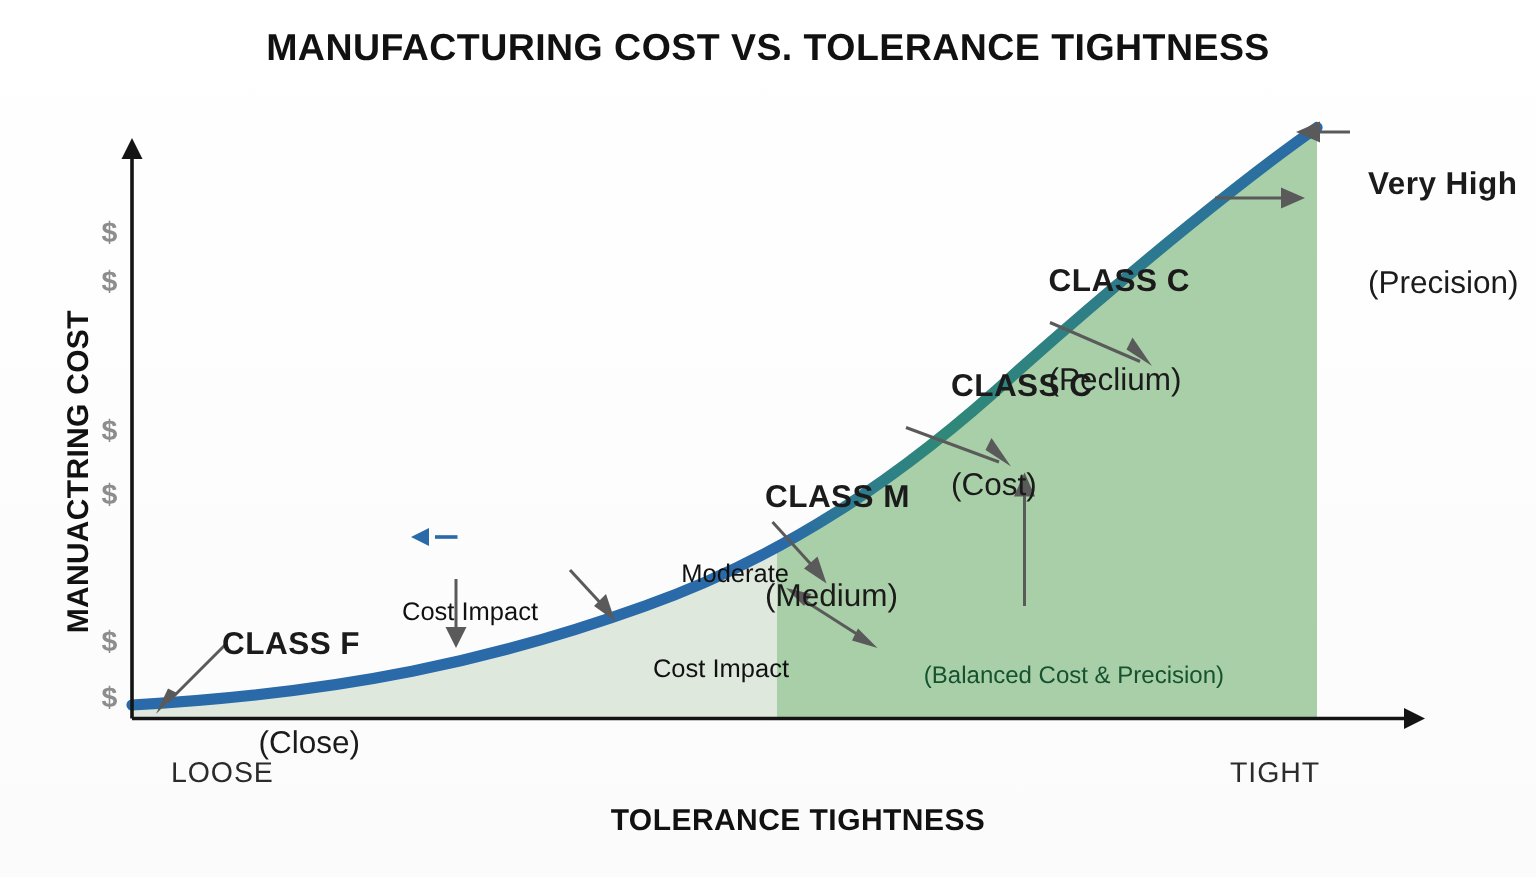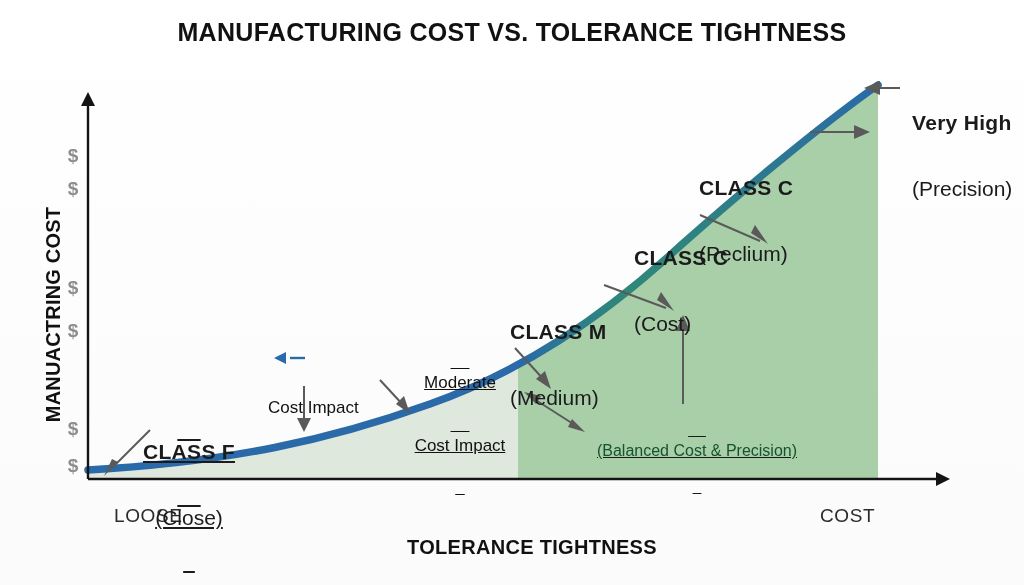"Moderate" .annot-center { text-align: center -> right; text-decoration: underline -> none }
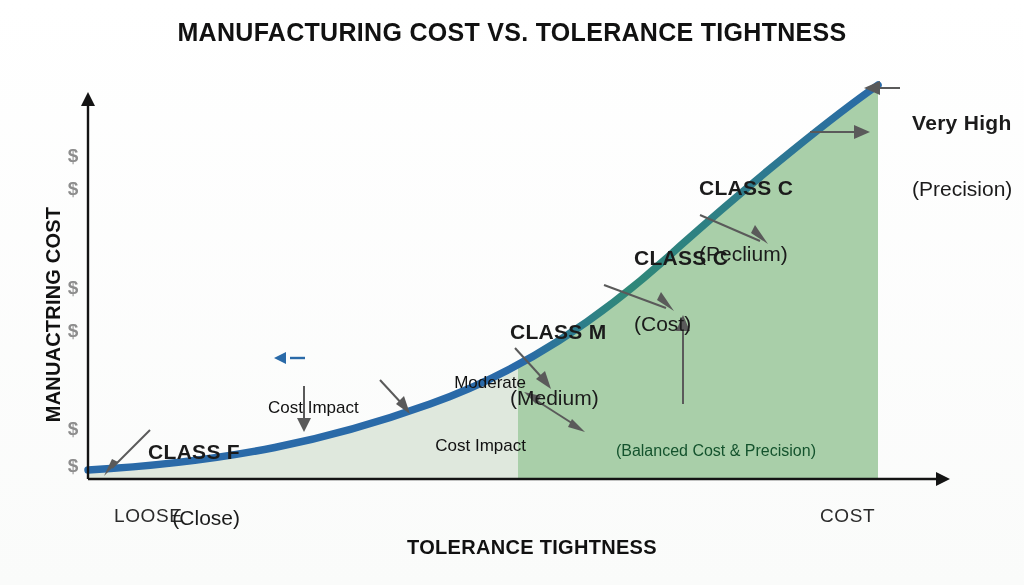"CLASS F" div.txt { top: 397px -> 375px }
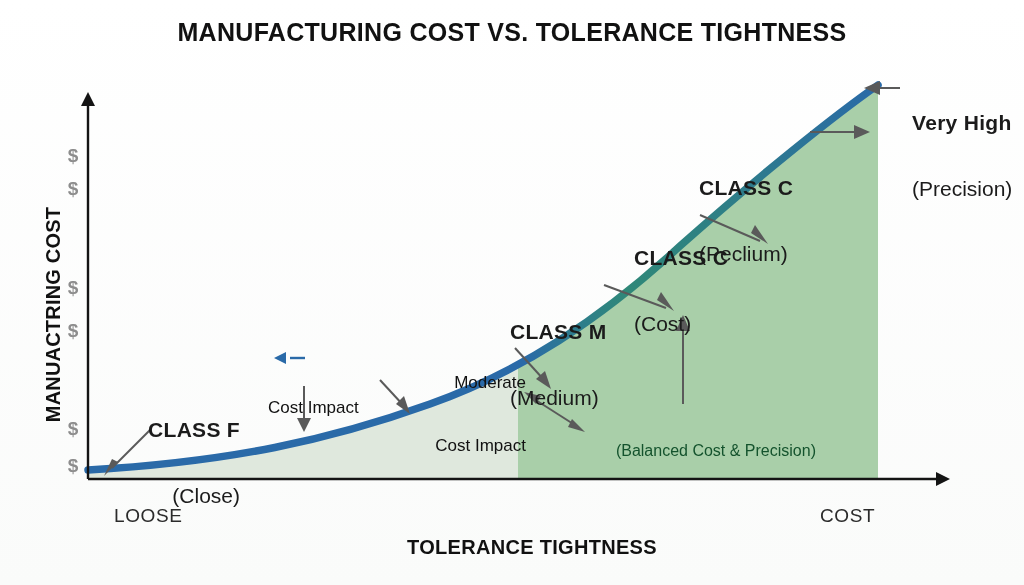"COST" div.txt { text: COST -> TIGHT }
